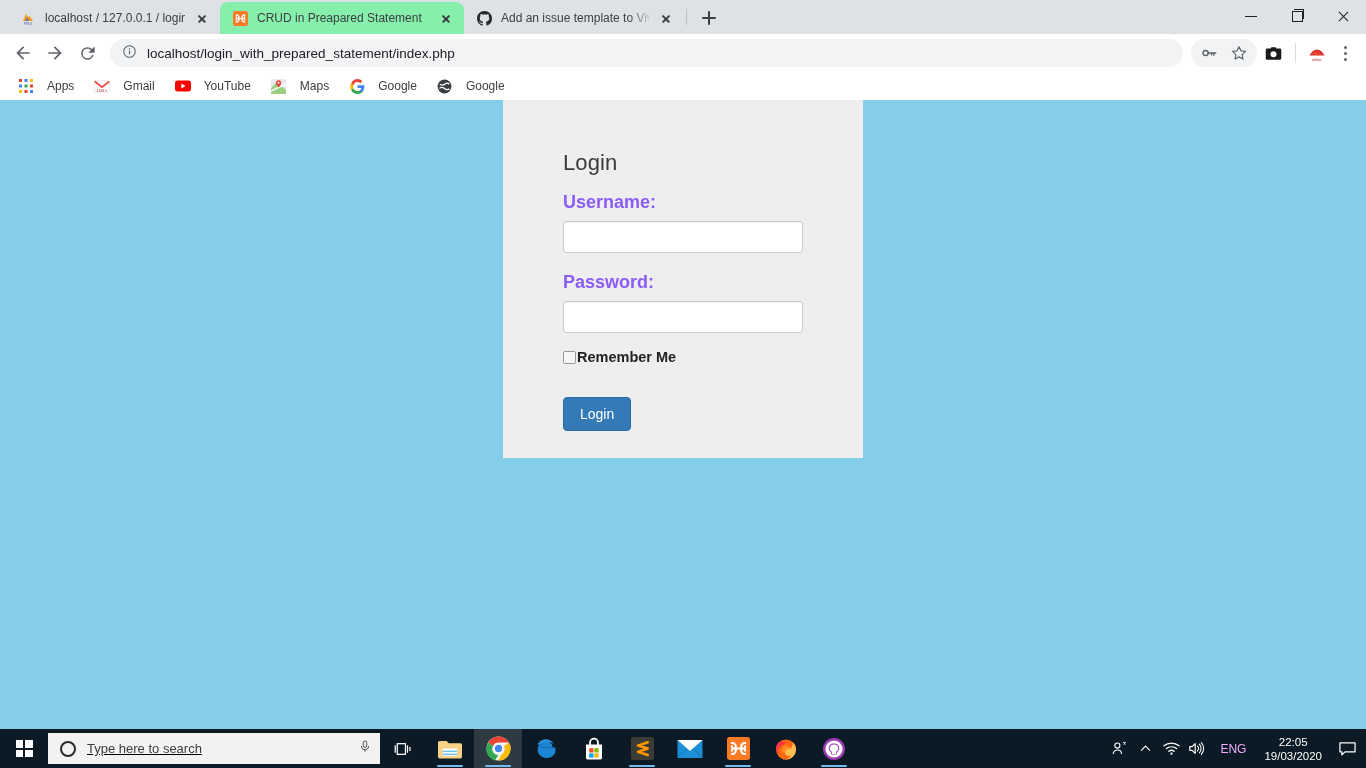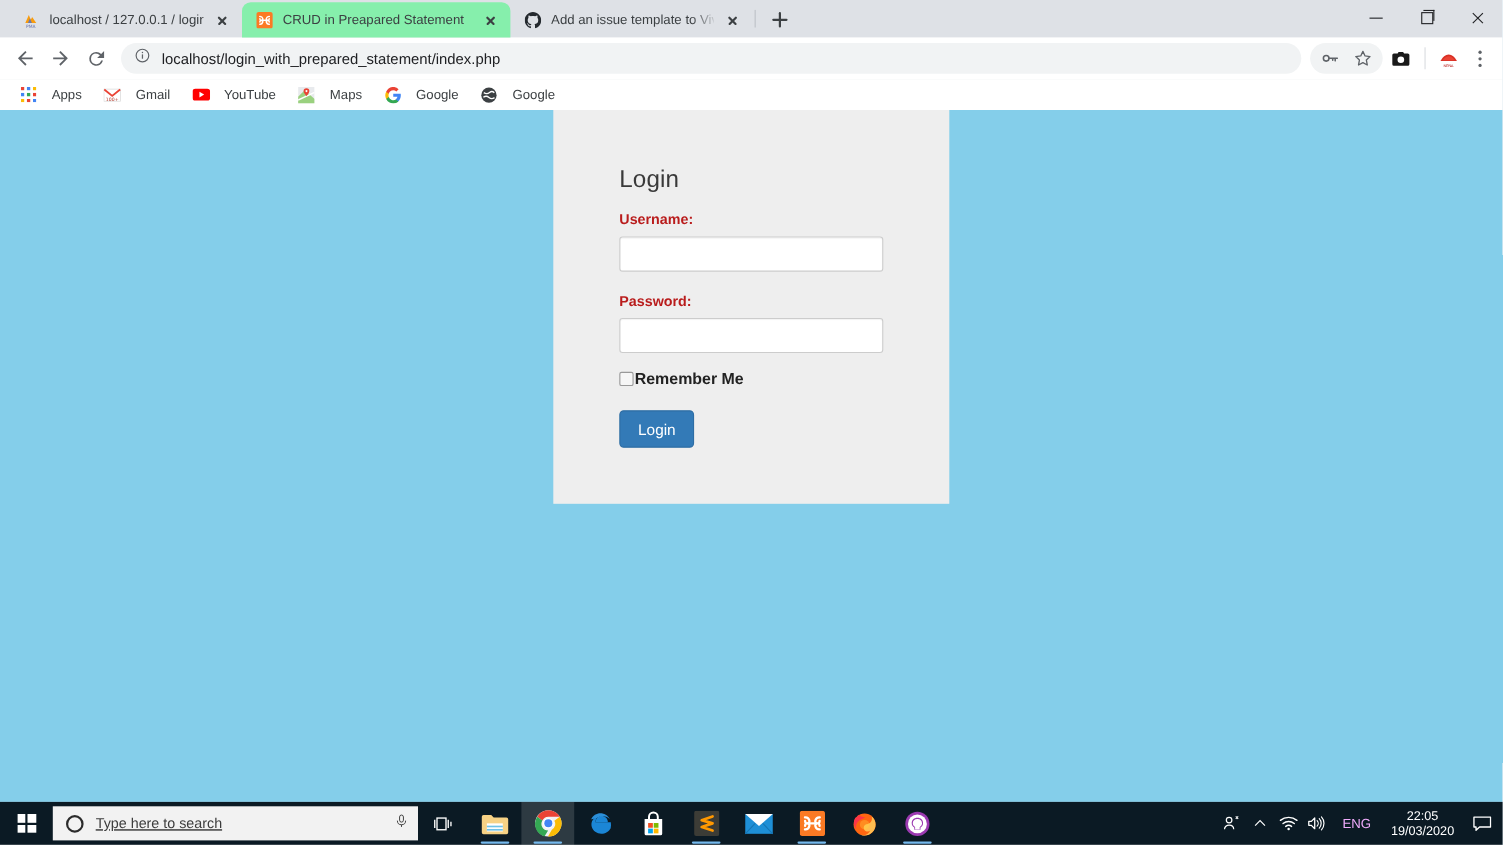"Username:" .field-label { color: #b91c1c -> #8b5cf6; font-size: 13px -> 18px }
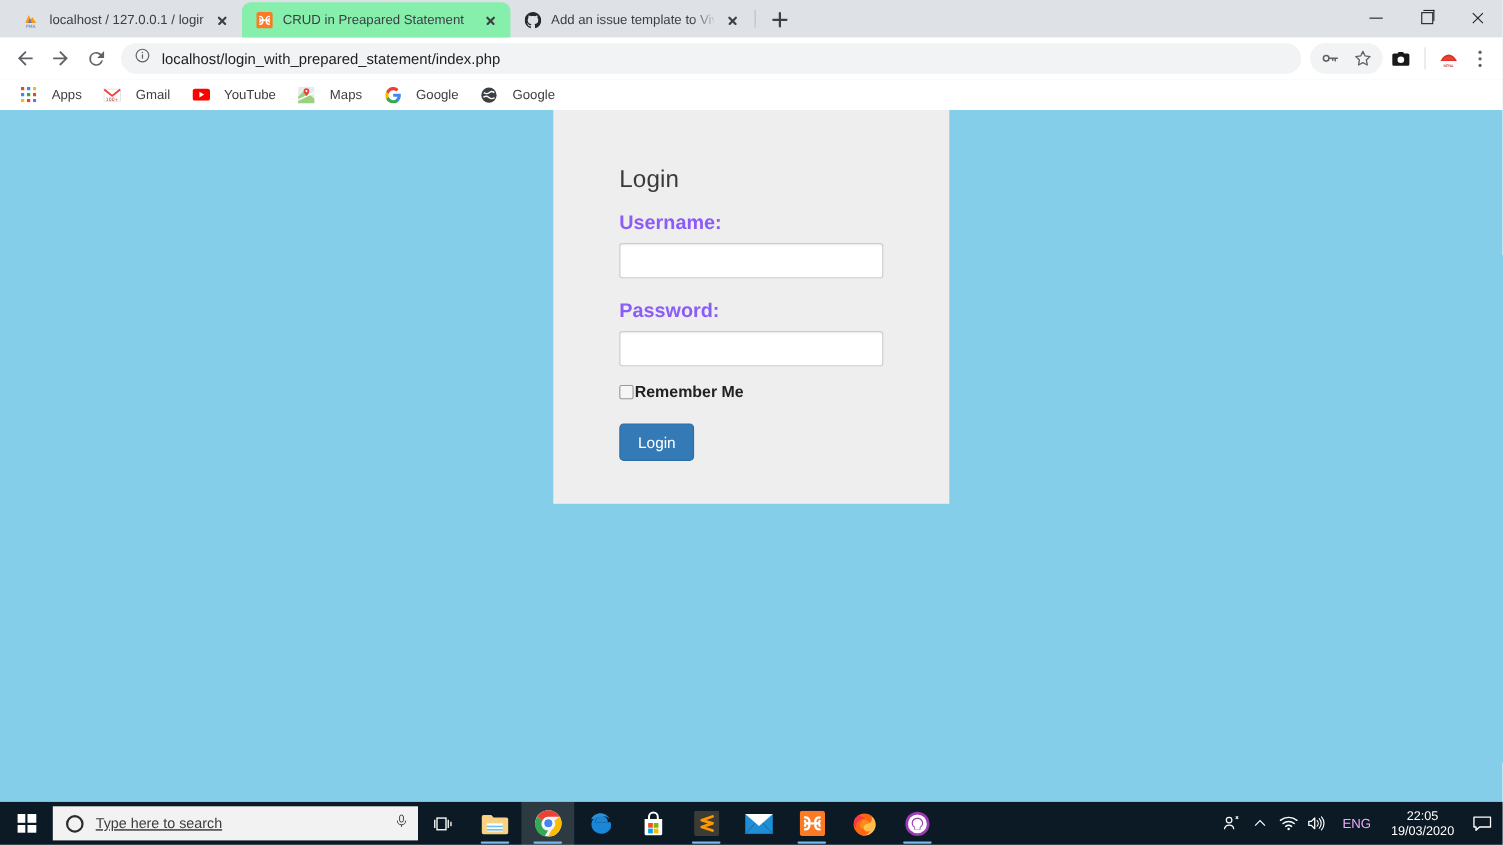"Remember Me" #remember-row { align-items: center -> flex-end; margin-bottom: 20px -> 32px }
